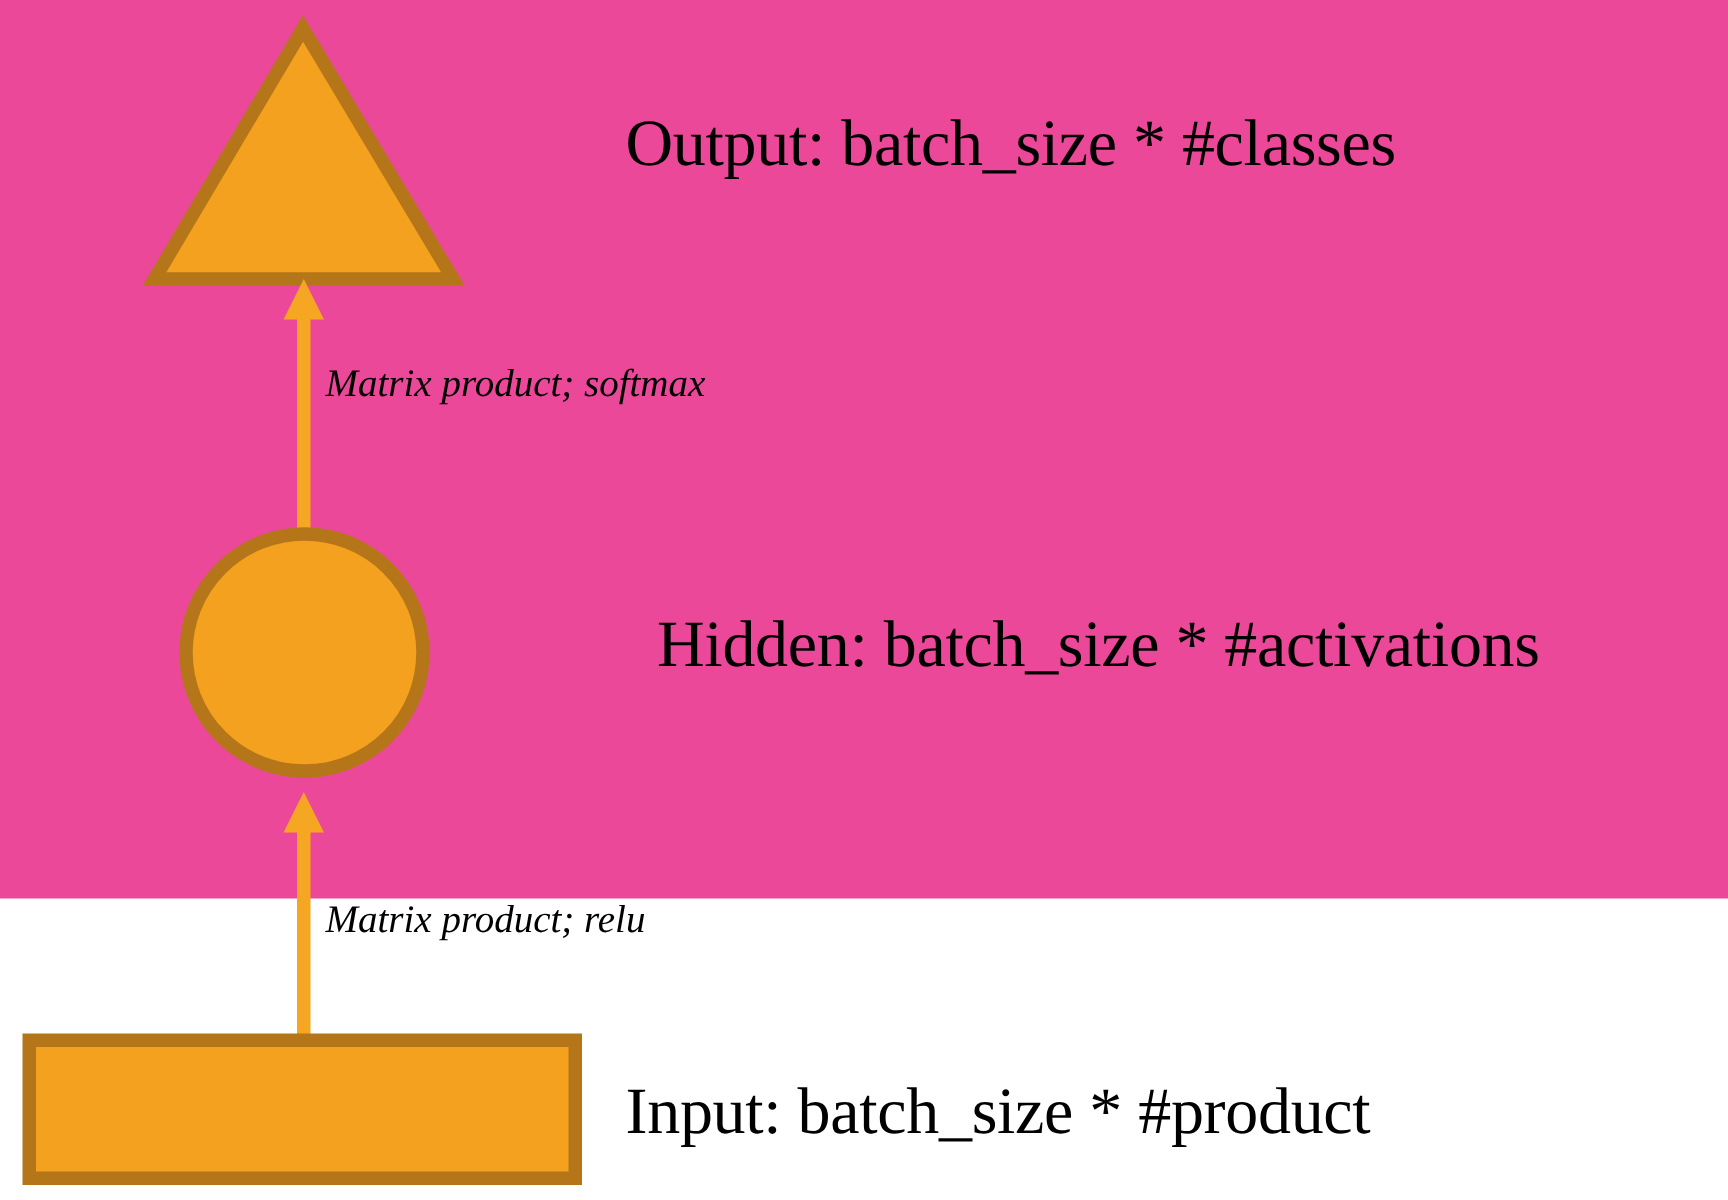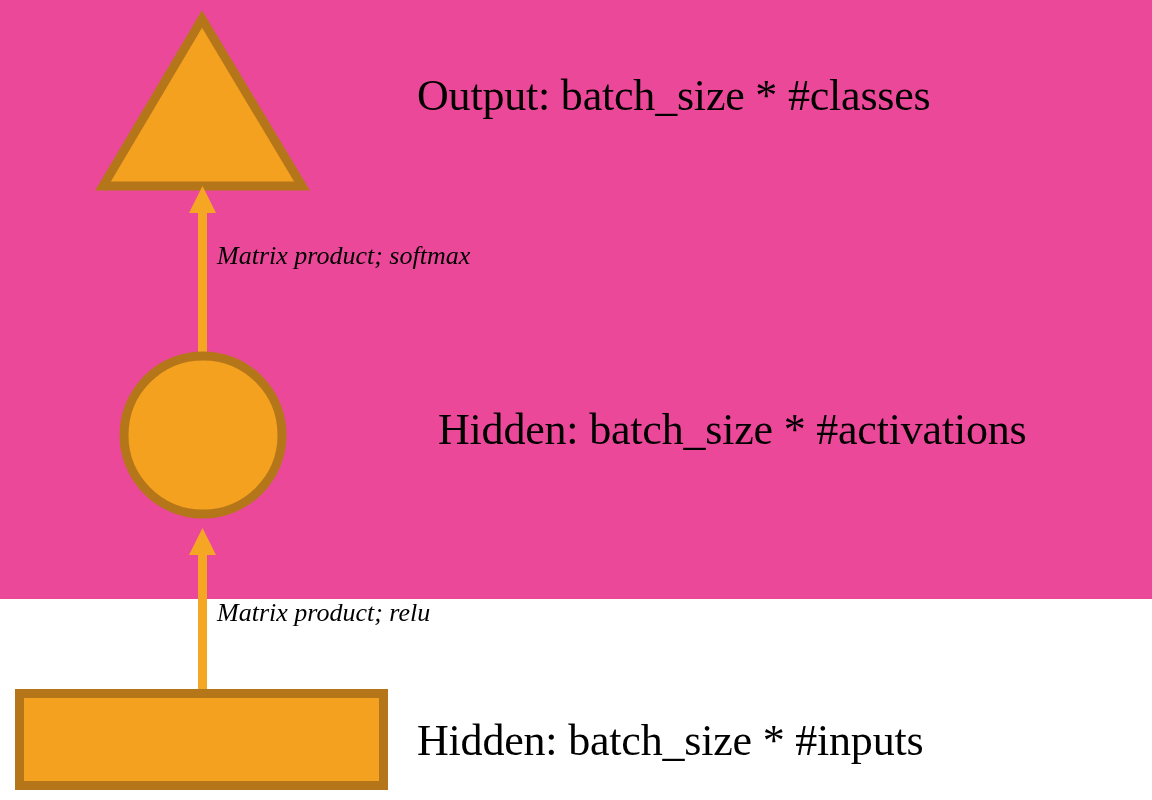"Hidden: batch_size * #inputs" div.layer-label { text: Hidden: batch_size * #inputs -> Input: batch_size * #product }
